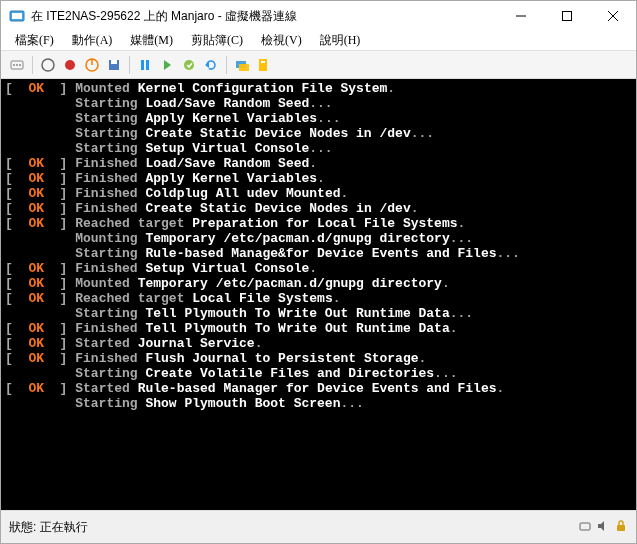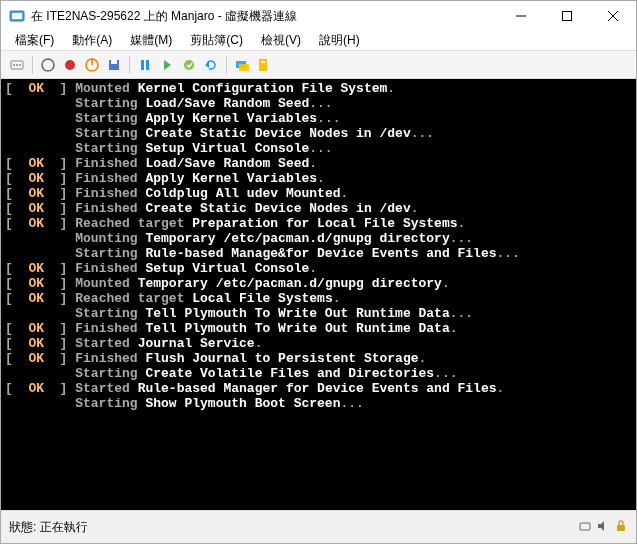"檔案(F)" .menubar { font-family: none -> Liberation Serif, serif }
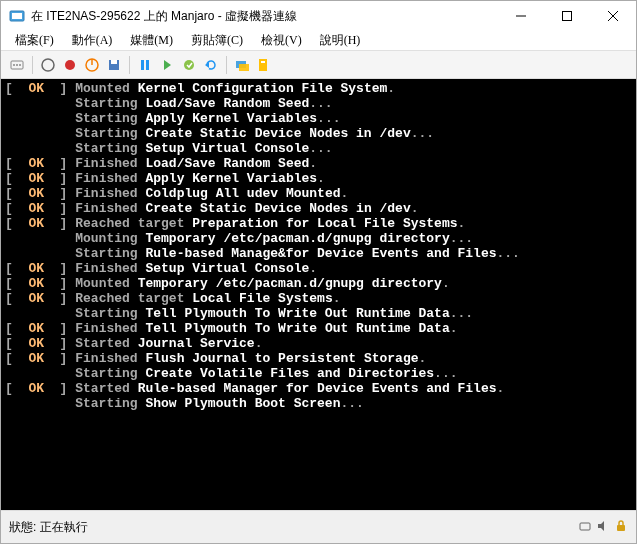"OK" .ok { color: #fdba74 -> #f97316 }
